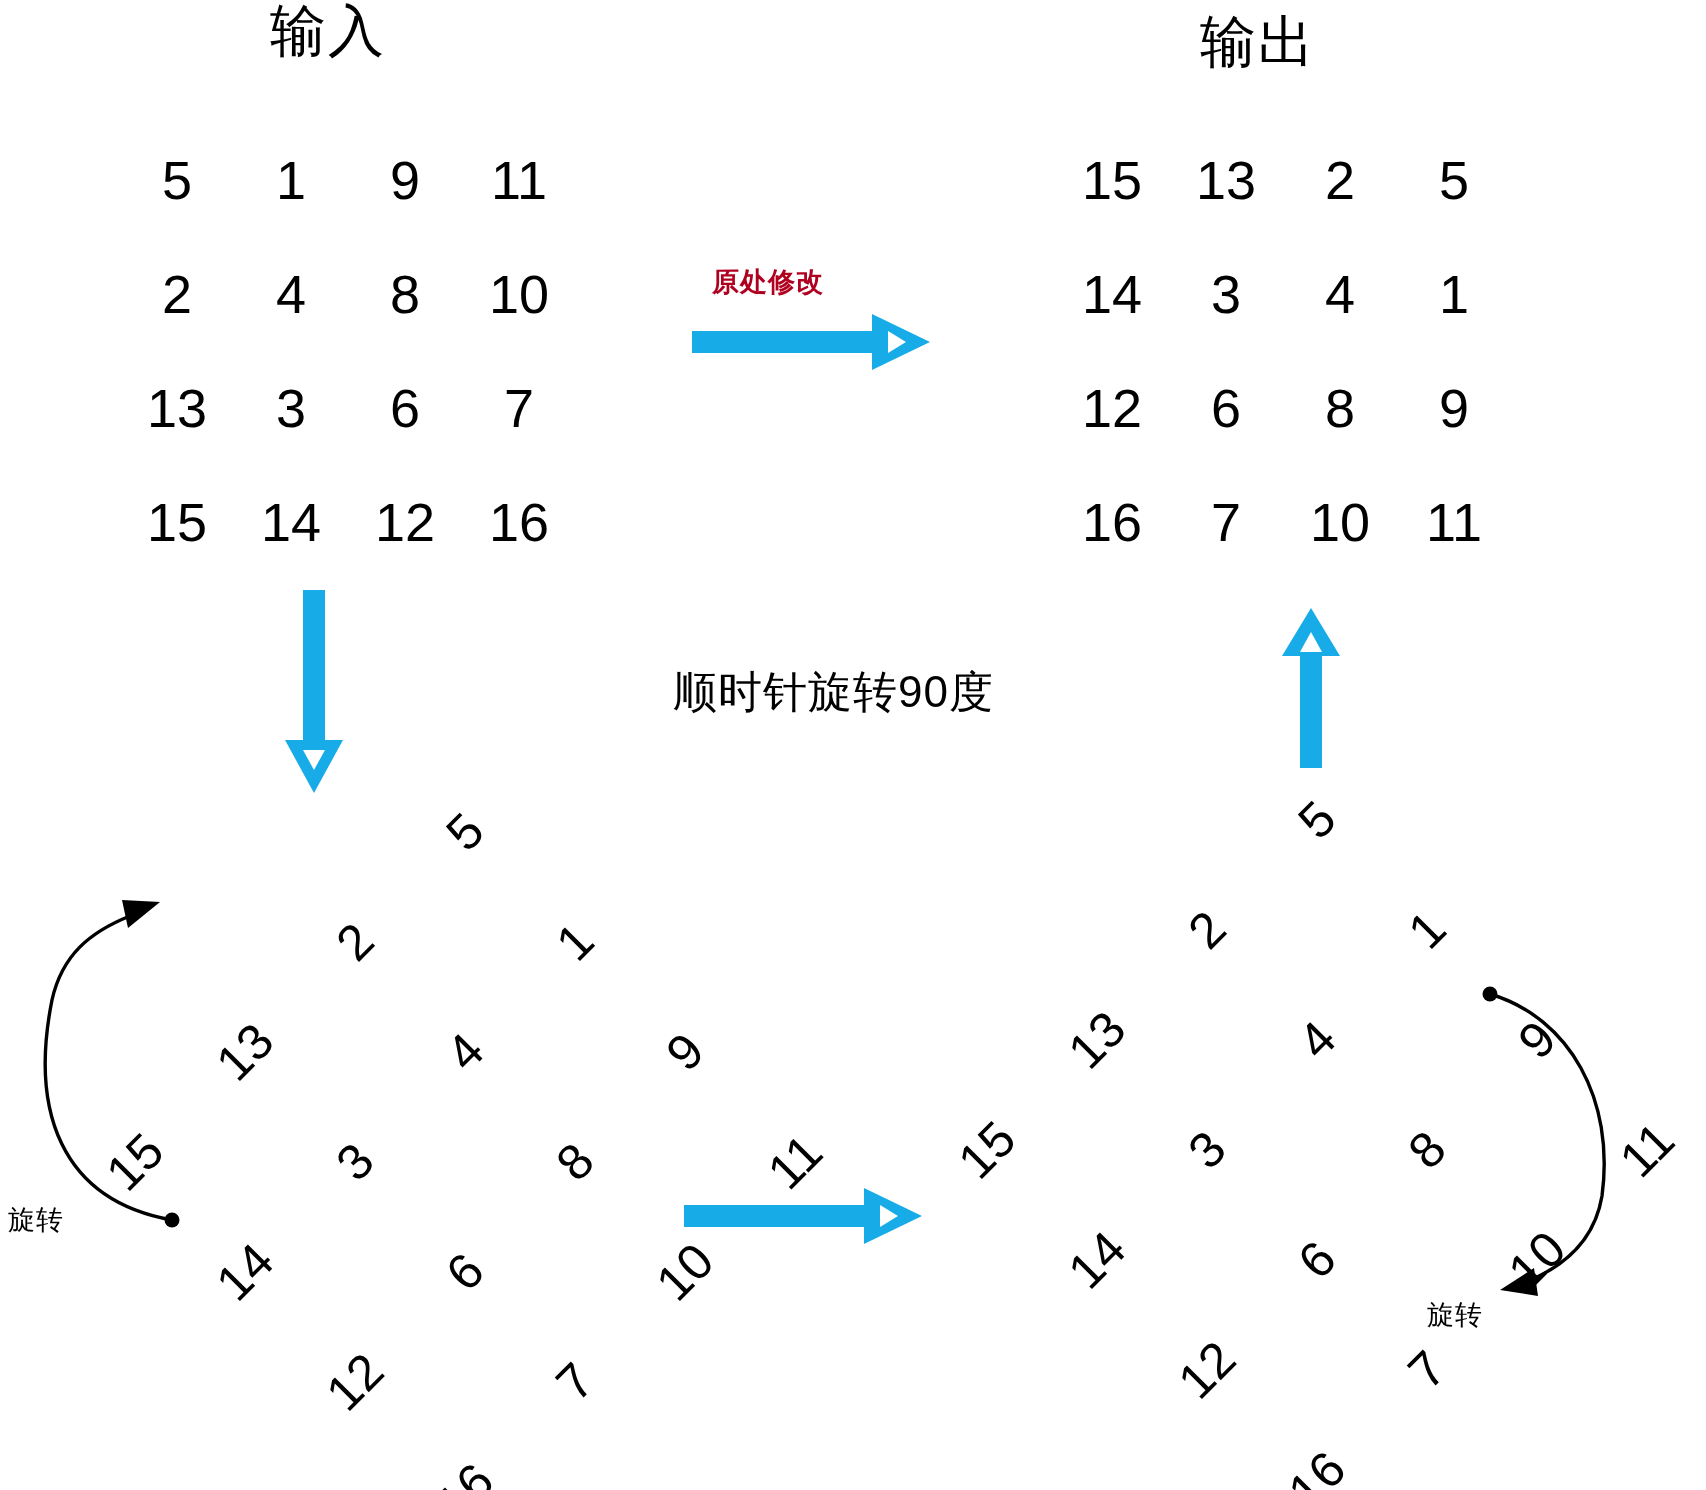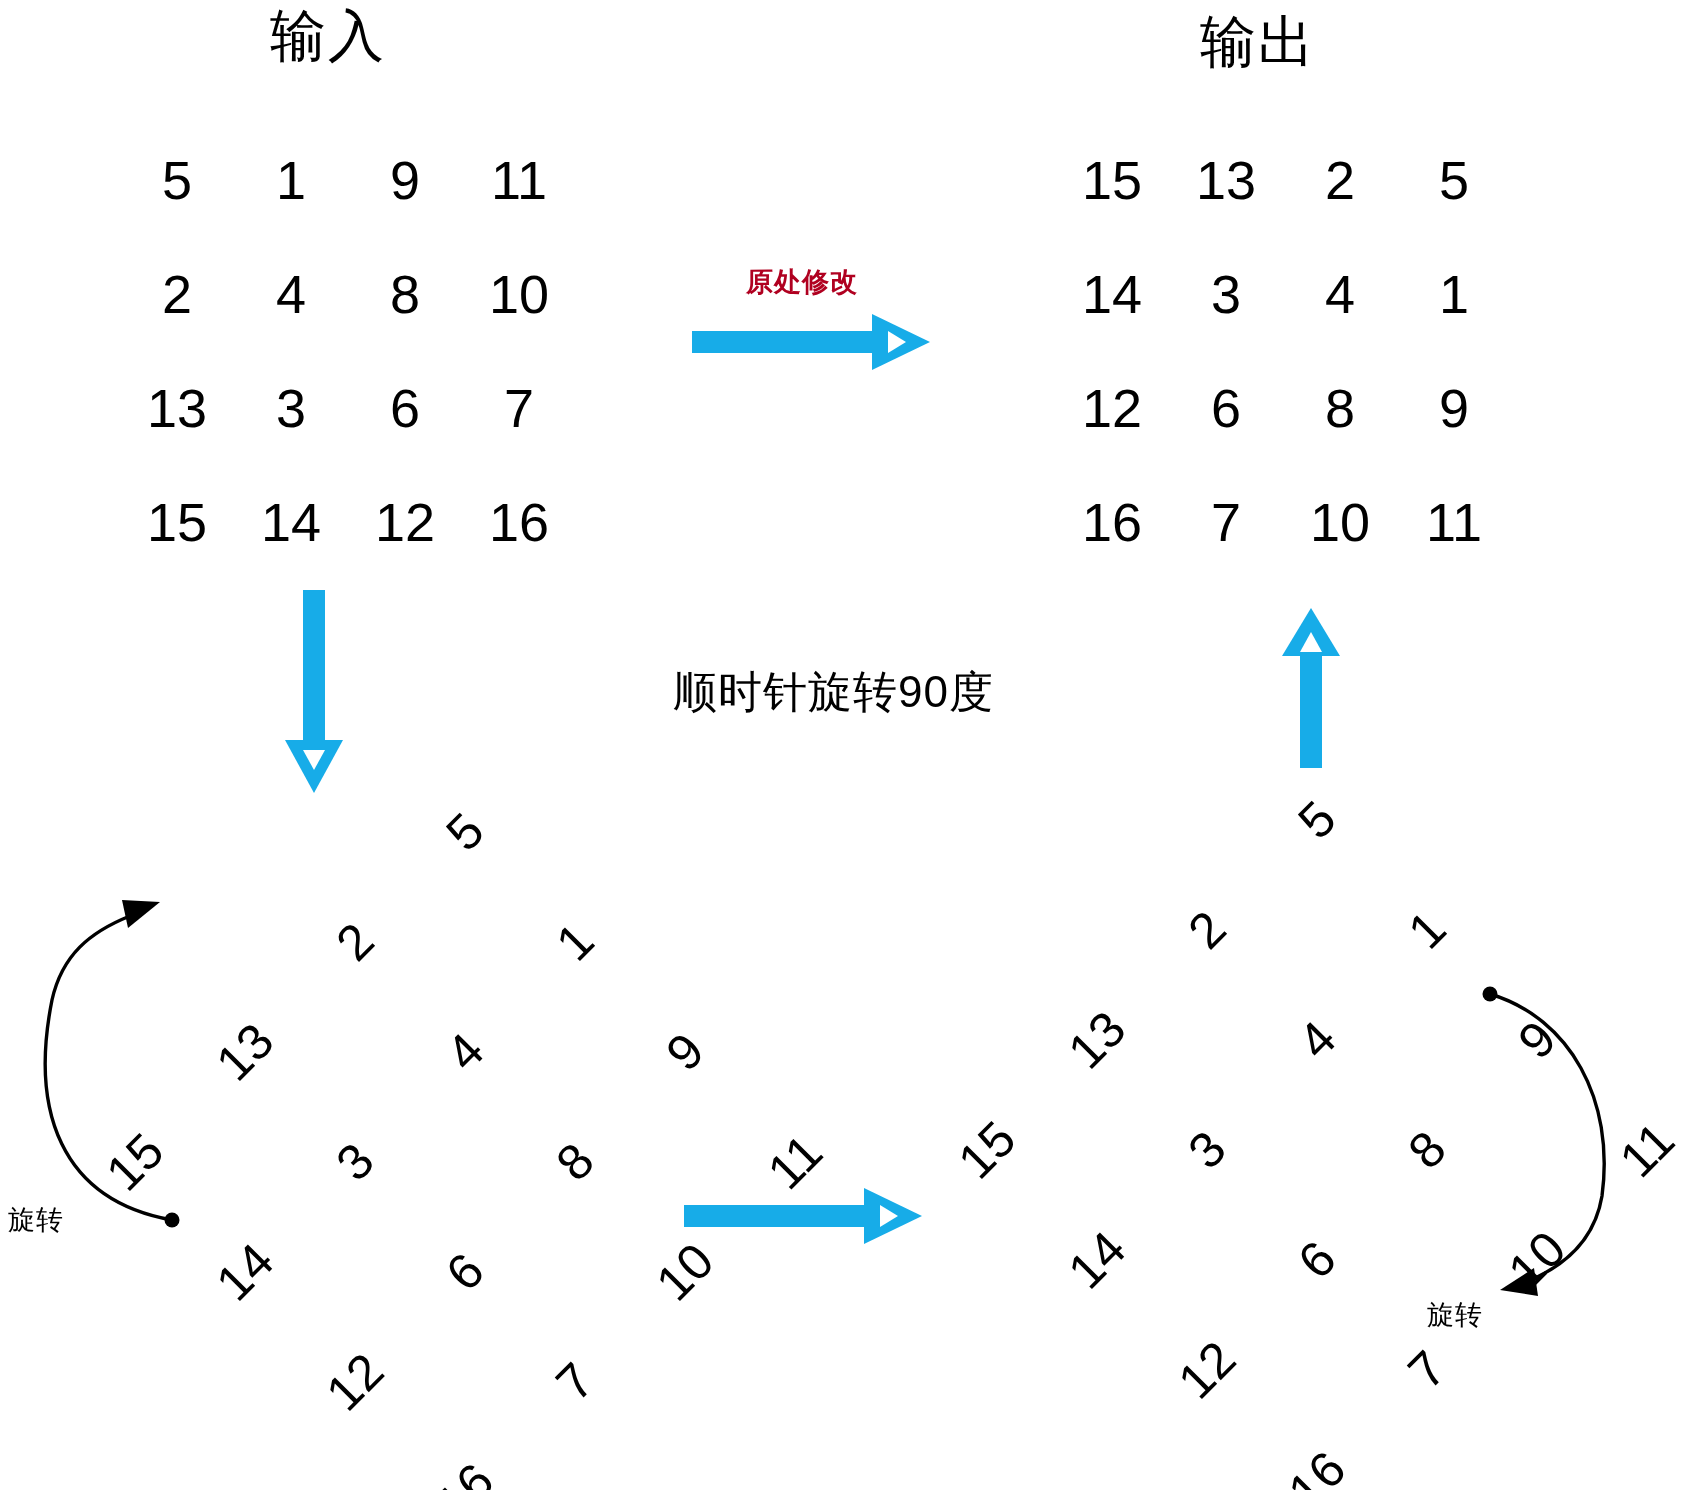"输入" #heading-input { font-family: Liberation Mono, monospace -> none; top: 12px -> 3px }
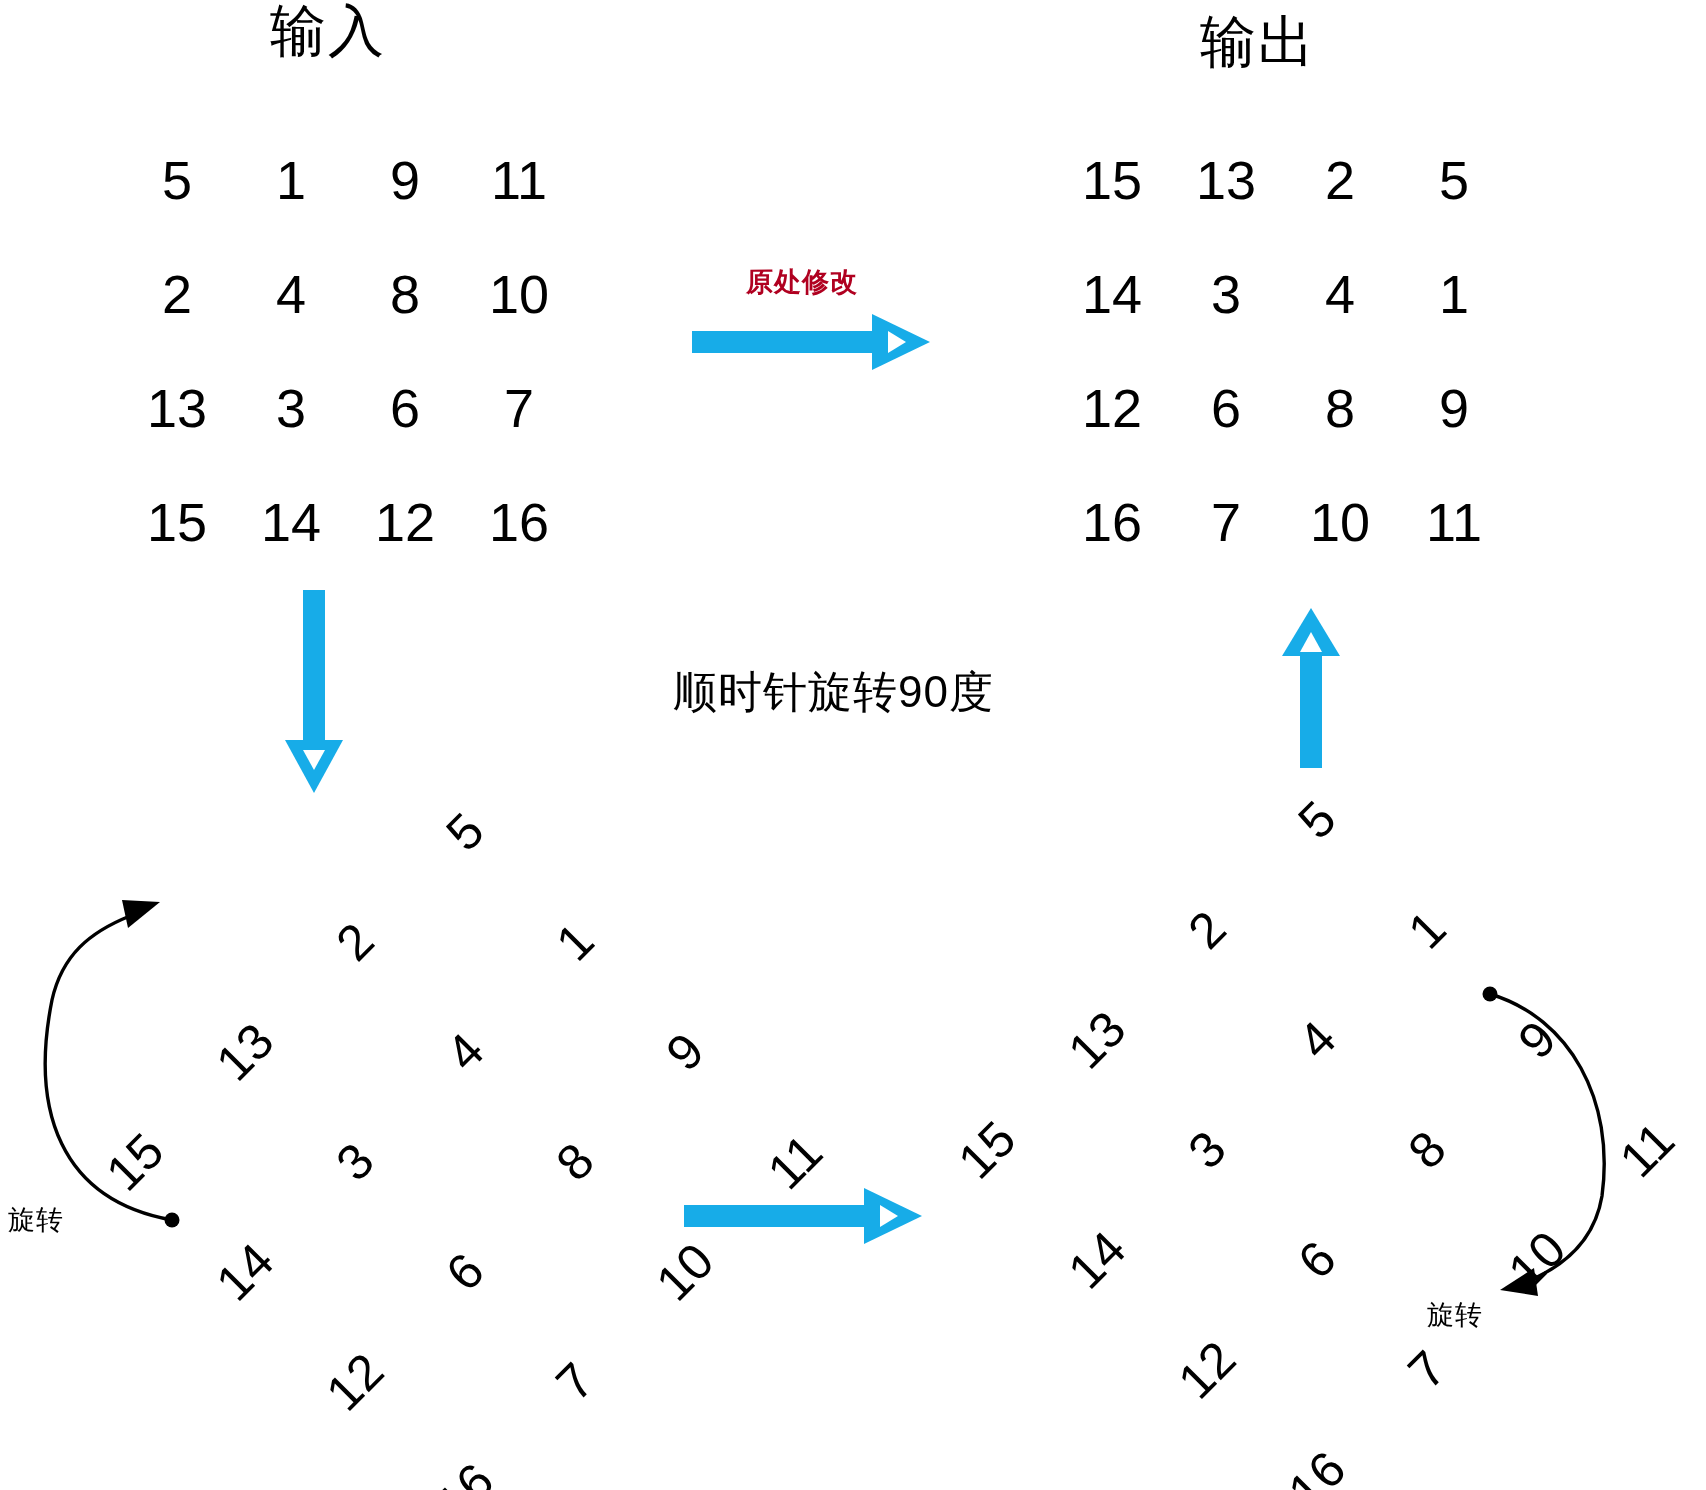"原处修改" #label-inplace { left: 746px -> 712px }
